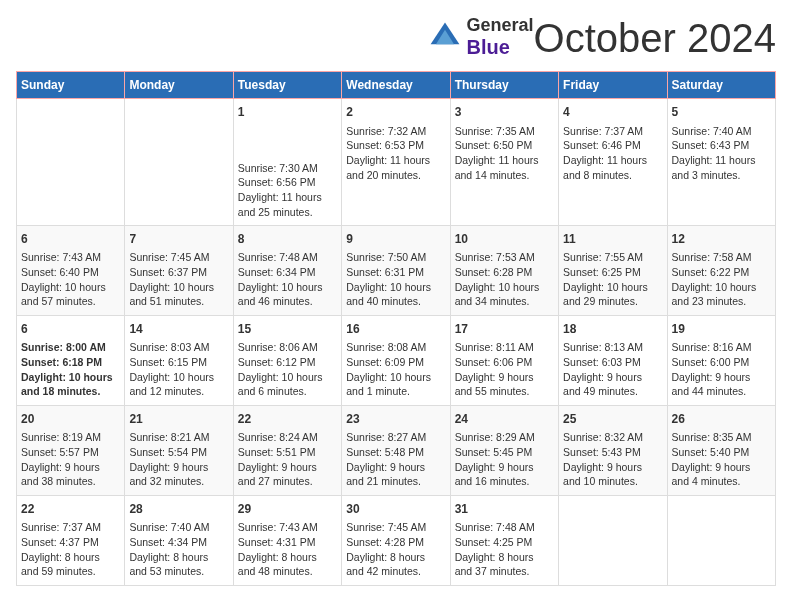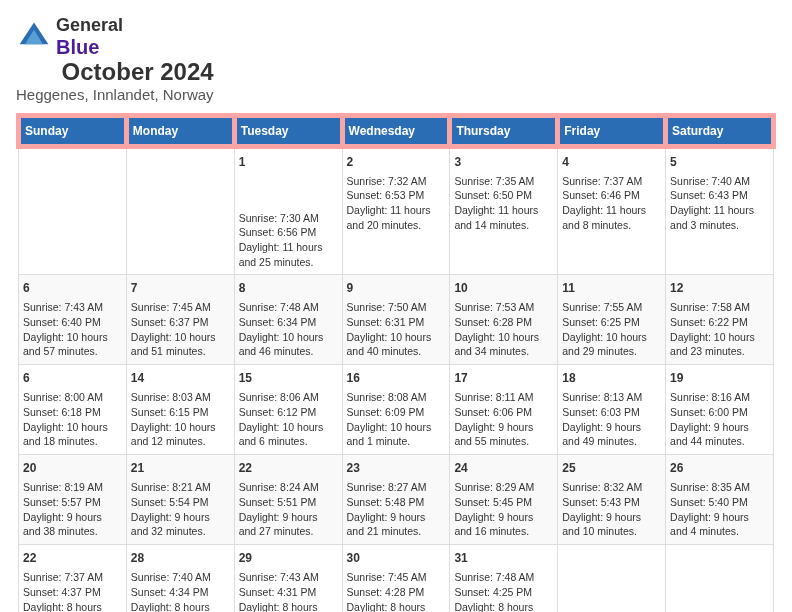"General" .header { flex-direction: column -> none }
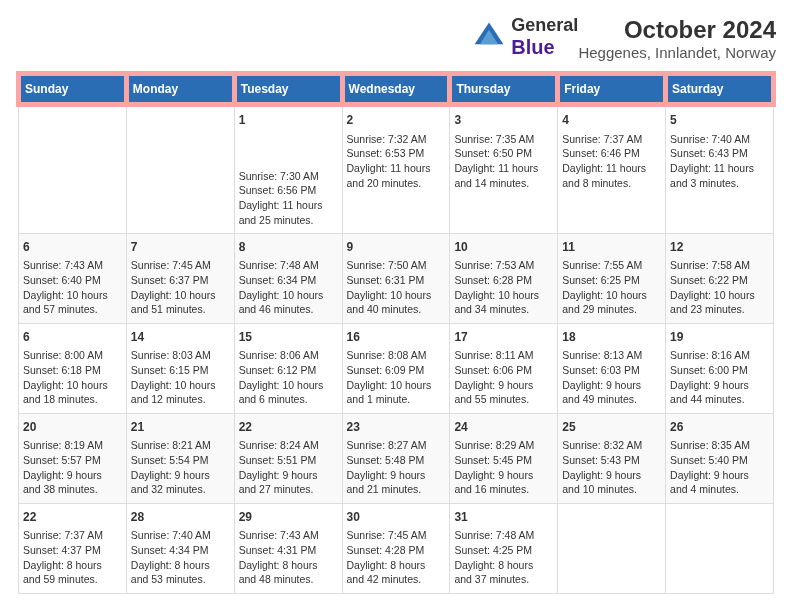"October 2024" .month-title { font-size: 24px -> 40px; font-weight: bold -> normal }
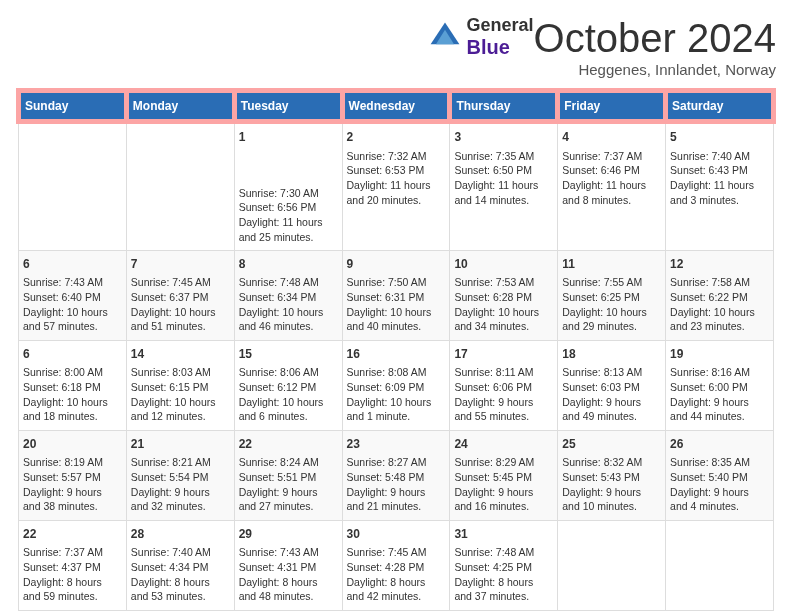"Heggenes, Innlandet, Norway" div.subtitle { html: <div>Heggenes, Innlandet, Norway</div> -> none }
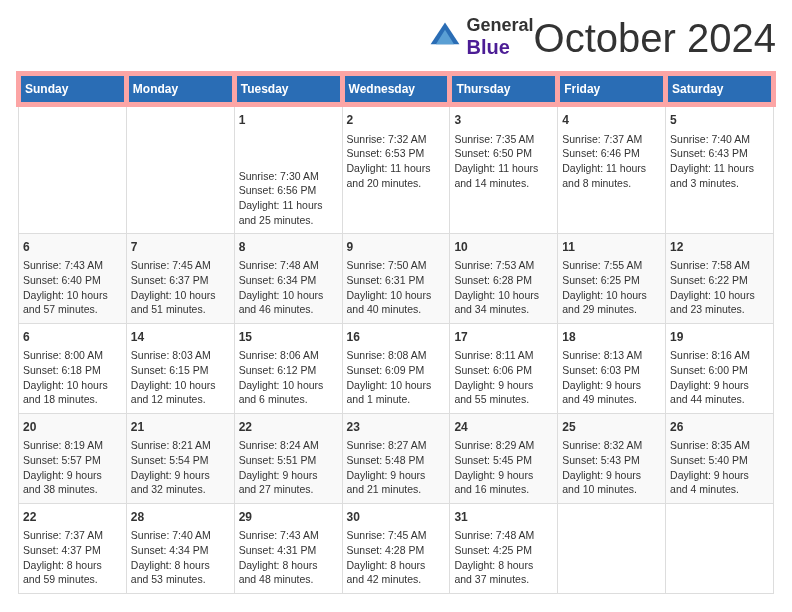"Sunday" thead tr th { border: 5px solid #fca5a5 -> 1px solid #fca5a5 }
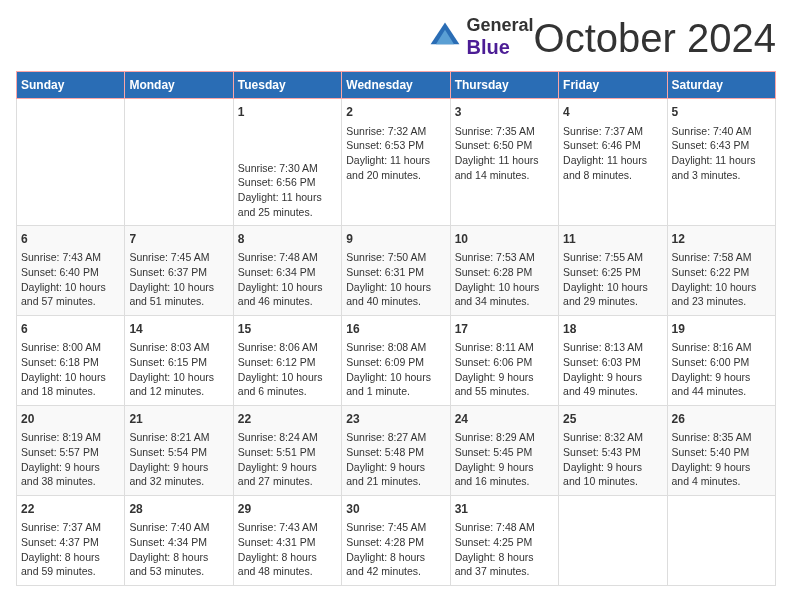"Sunrise: 8:00 AM" div.day-info { font-weight: none -> bold }
